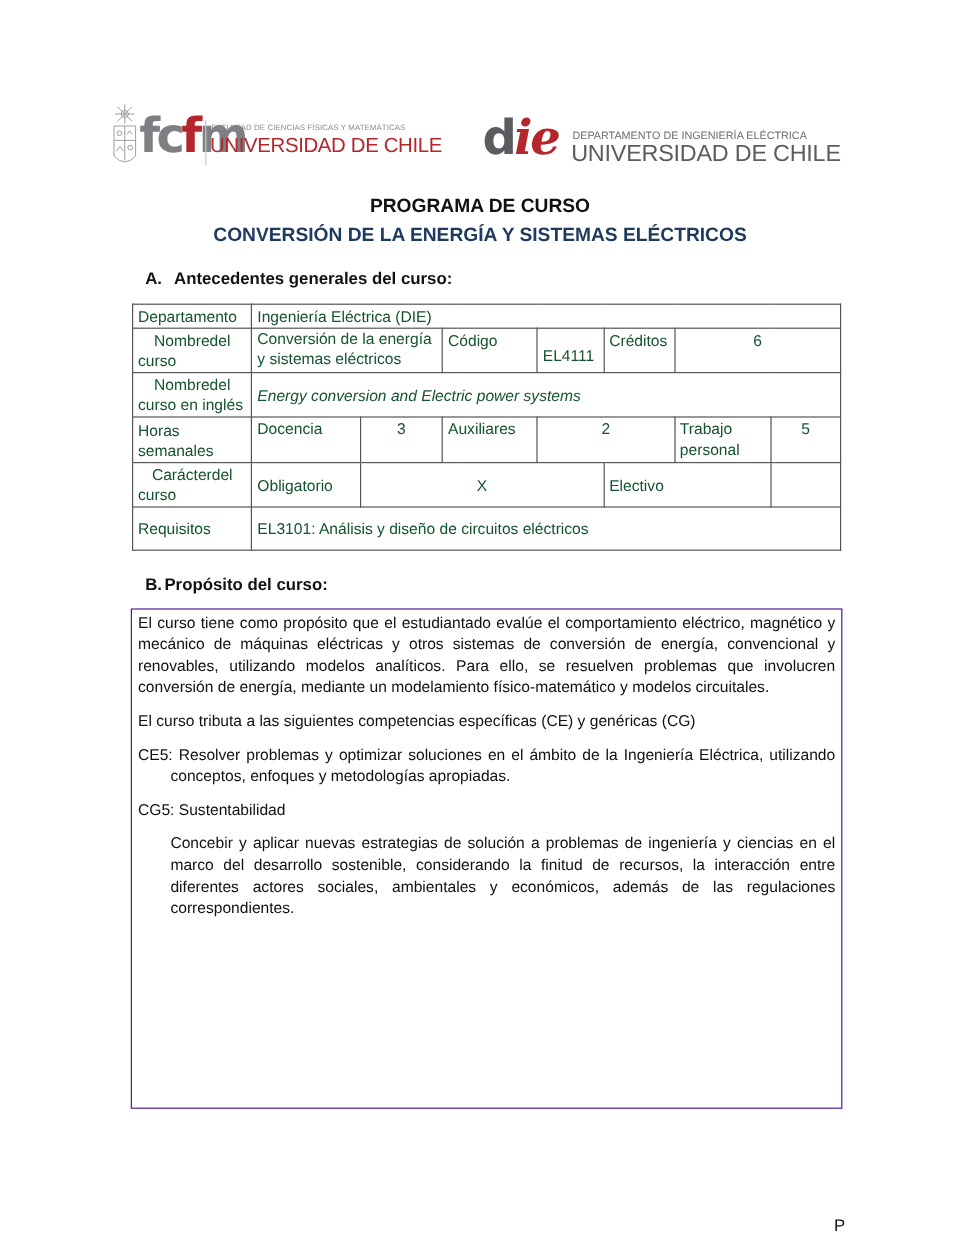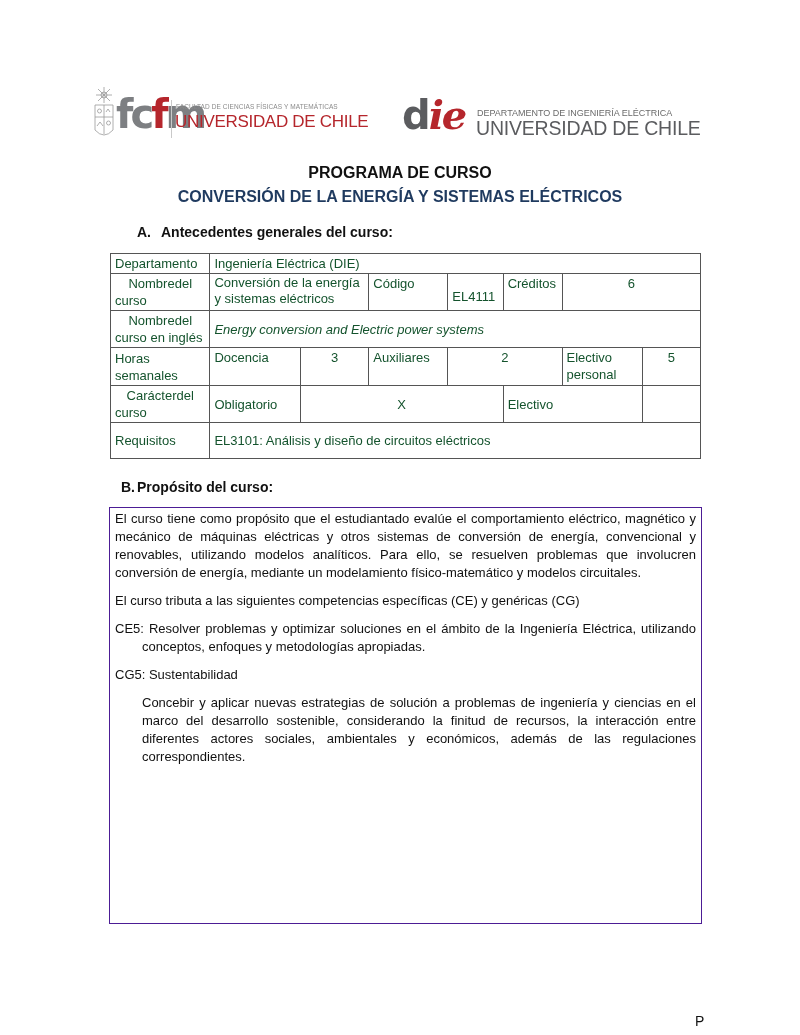"A. Antecedentes generales del curso:" div.section-head { margin-left: 16px -> none }
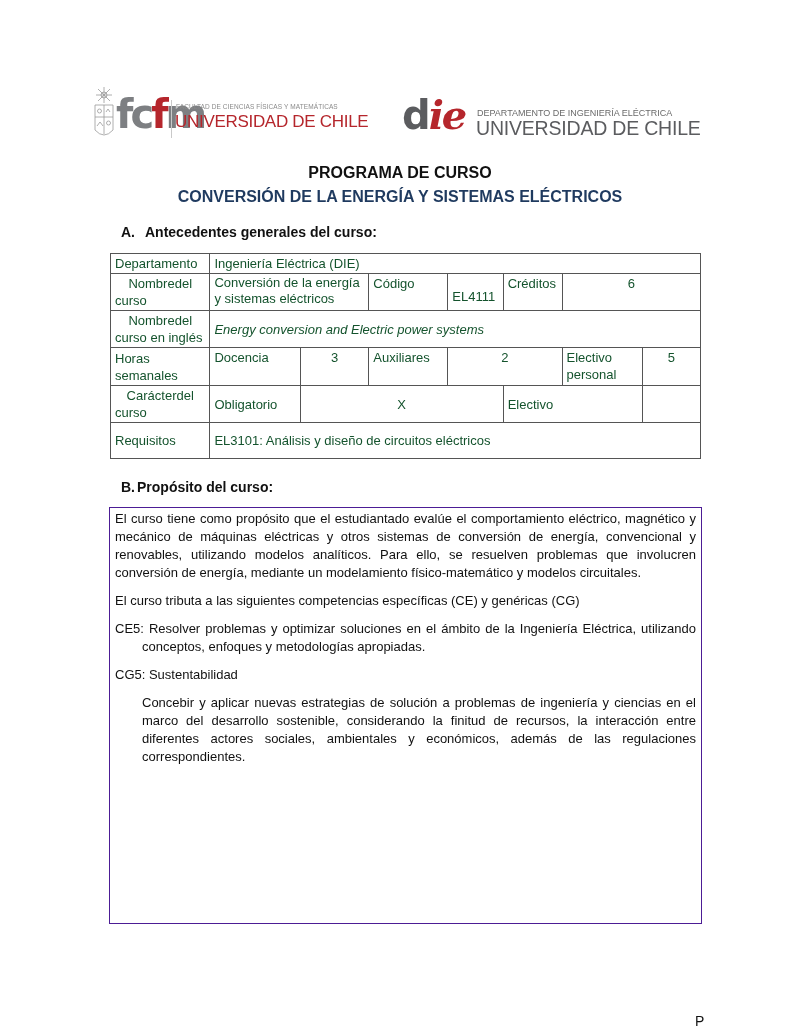"Electivo personal" td { text: Electivo -> Trabajo }
